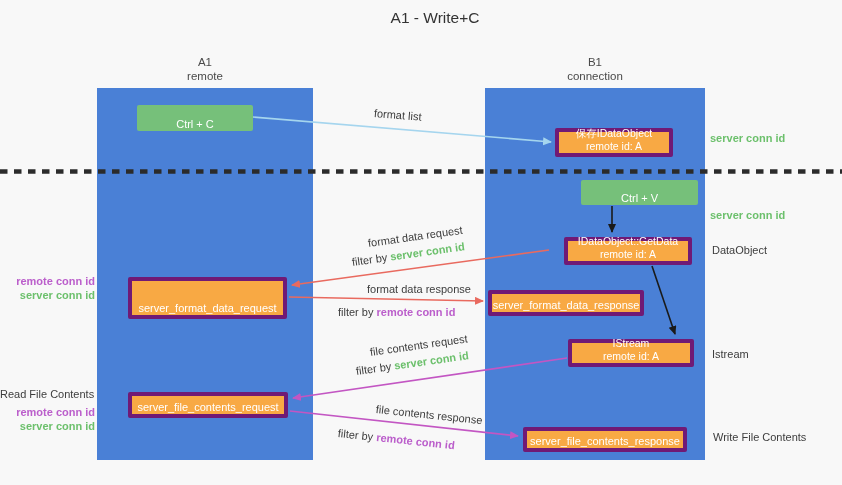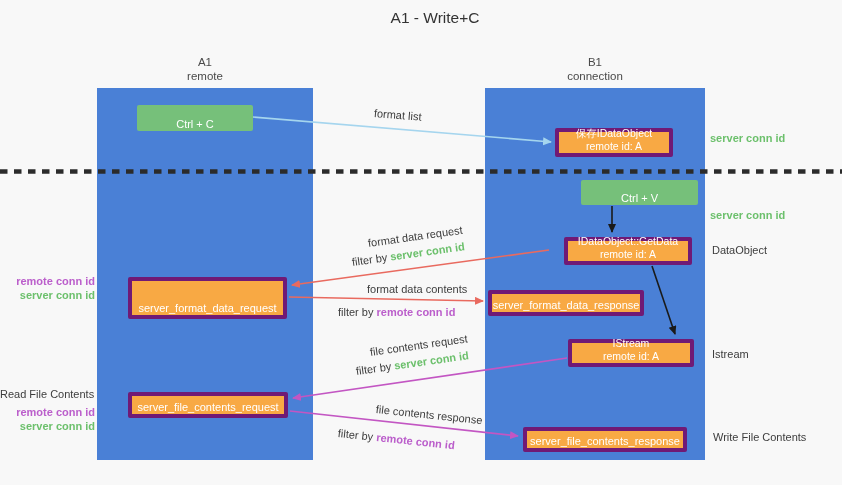"format data contents" div.lbl { text: contents -> response }
